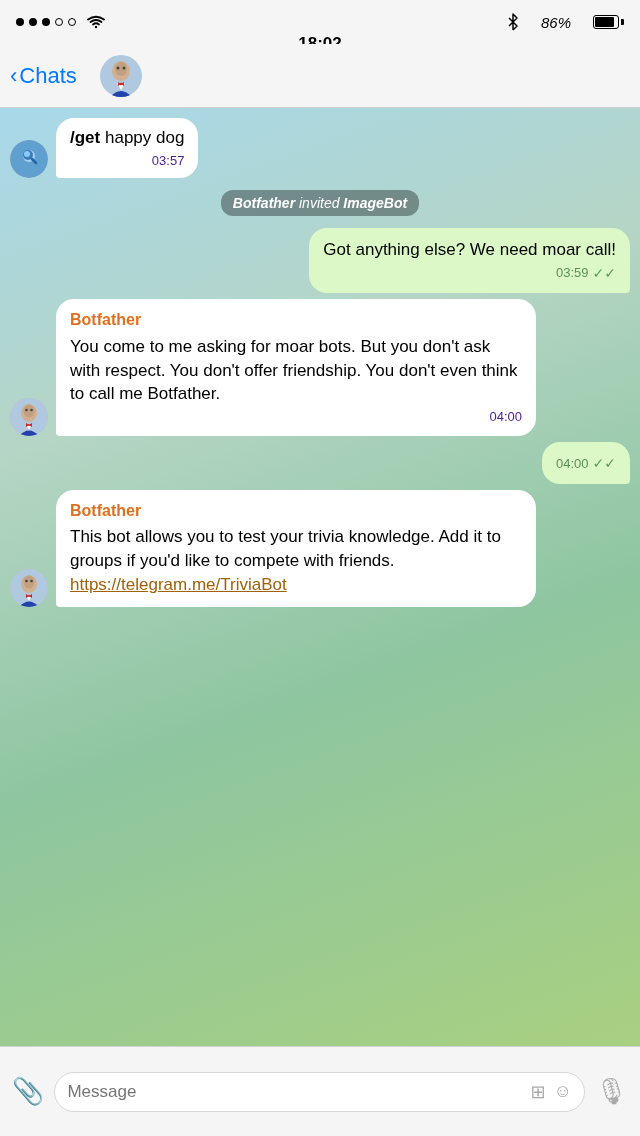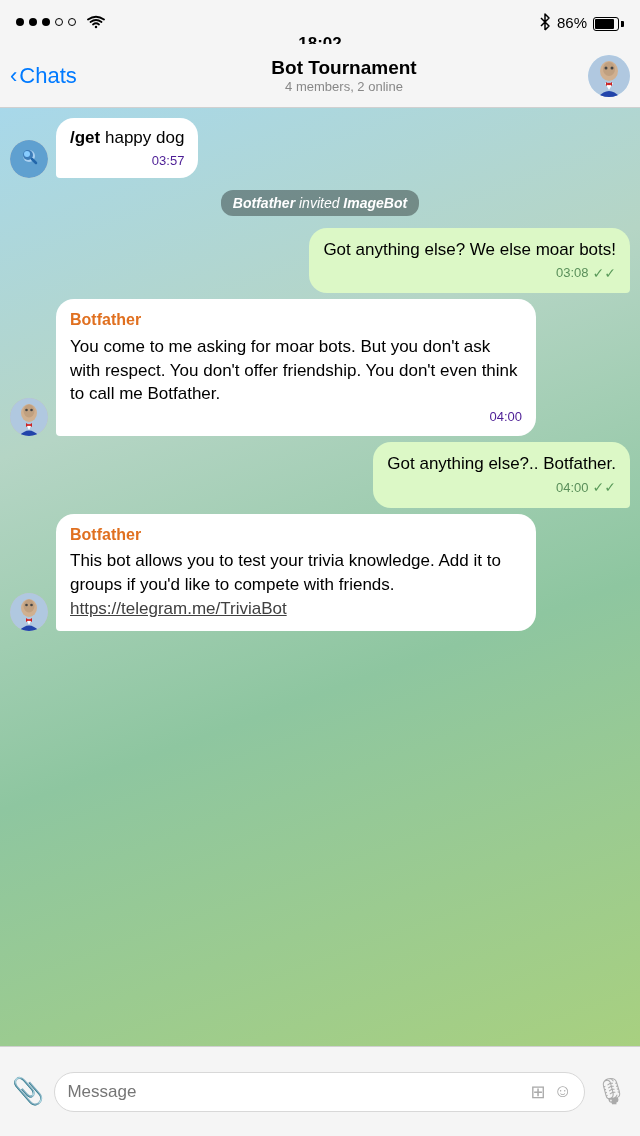"86%" .status-bar-right { align-items: flex-end -> center; font-style: none -> italic; gap: 6px -> 22px }
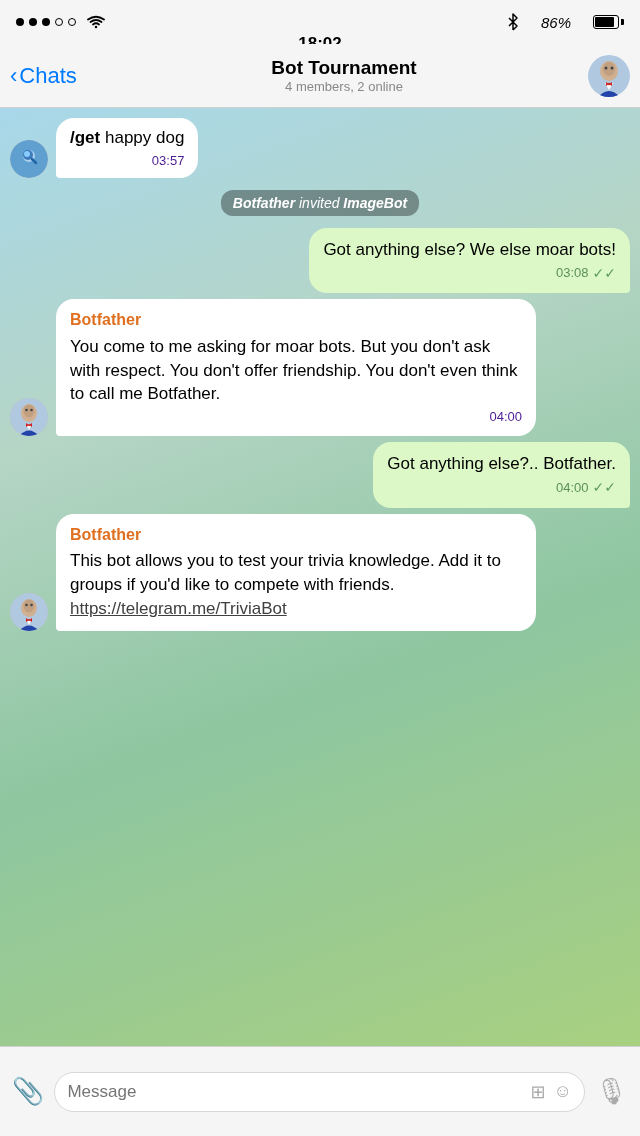"Bot Tournament" div.nav-title-area { html: <div> <span>Bot Tournament</span> <span>4 members, 2 online</span> </div> -> none }
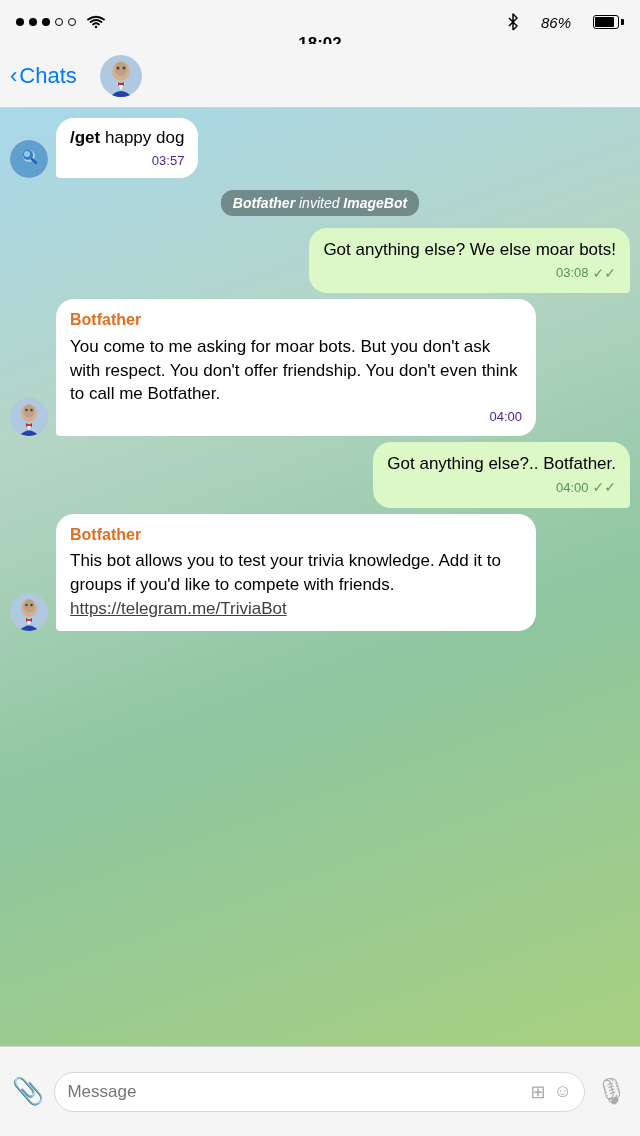"Got anything else? We else" div.msg-text { text: else moar bots -> need moar call }
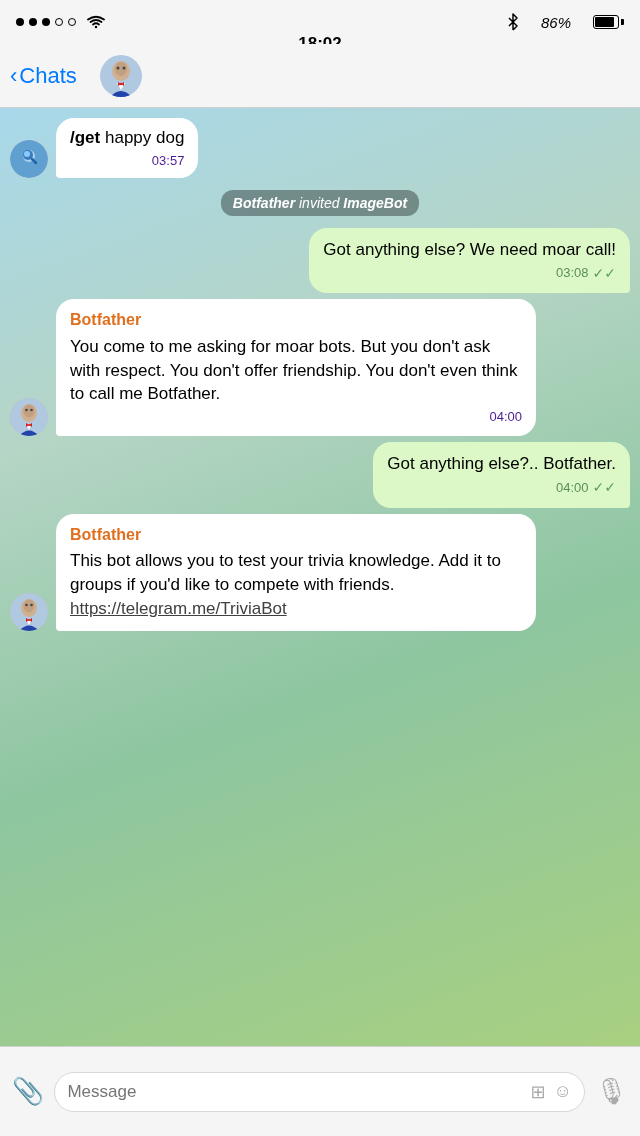"03:08" span.msg-time { text: 03:08 -> 03:59 }
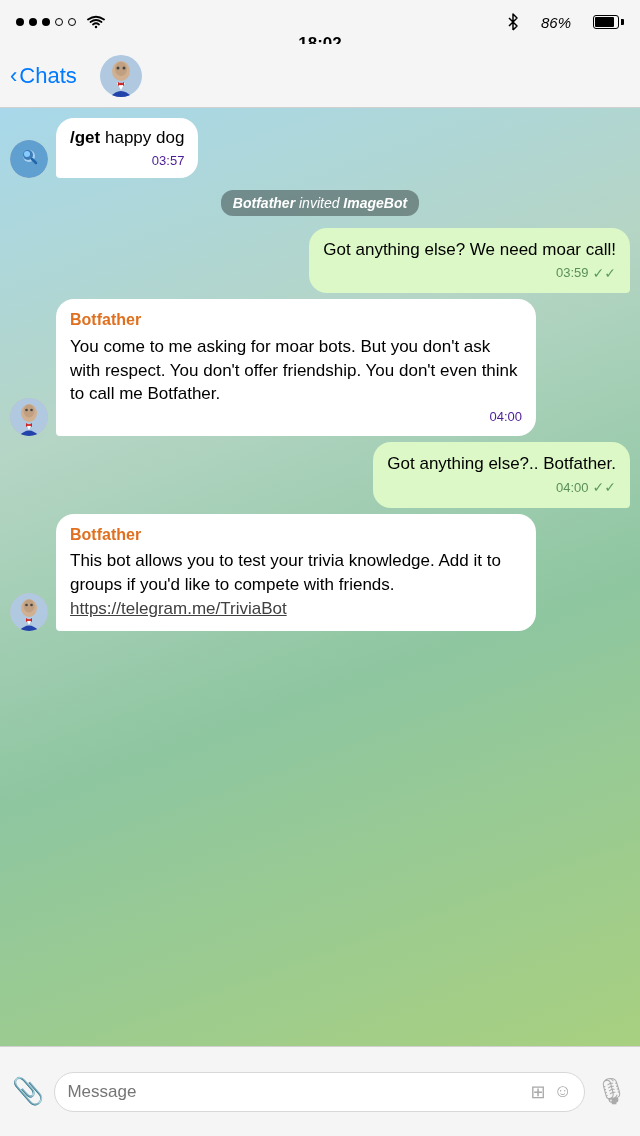"Got anything else?.. Botfather." div.msg-text { html: <div>Got anything else?.. Botfather.</div> -> none }
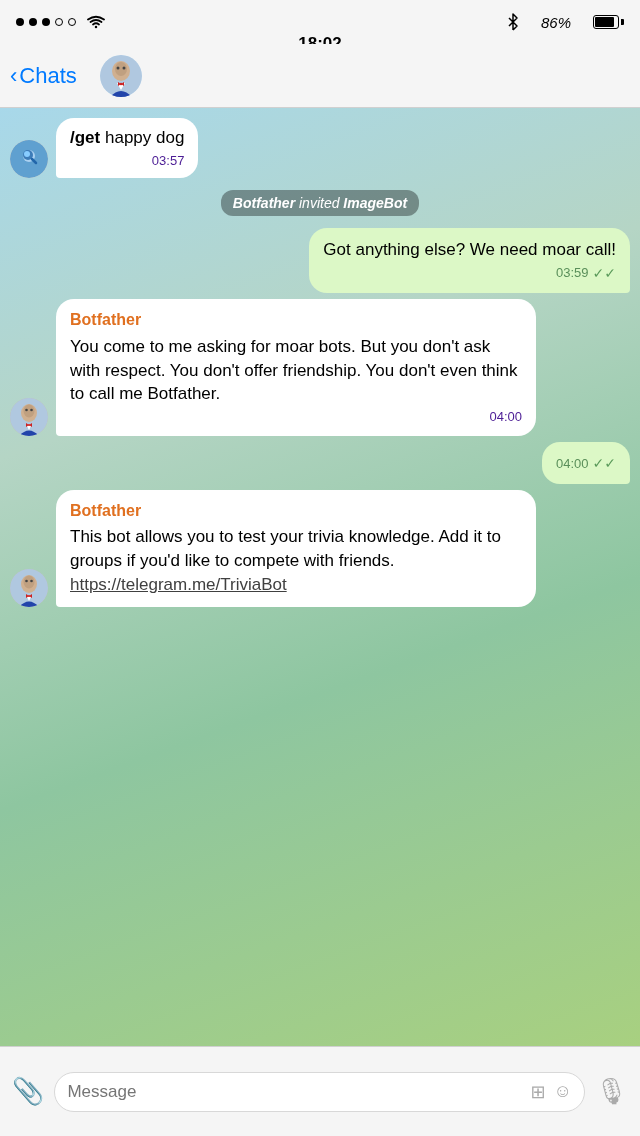"https://telegram.me/TriviaBot" .msg-link { color: #404040 -> #a16207 }
